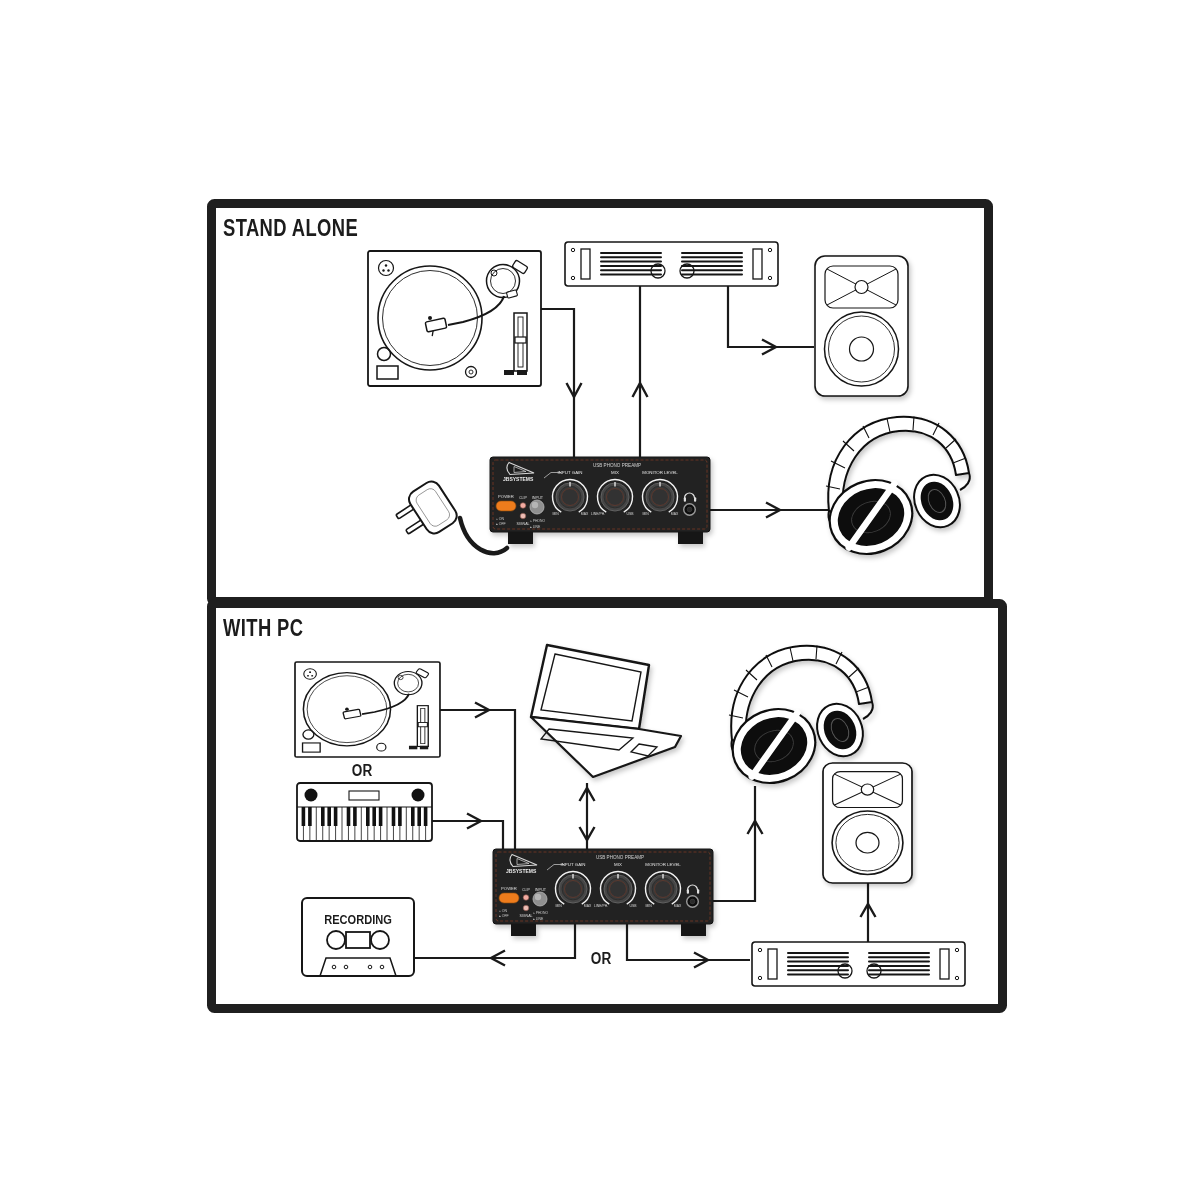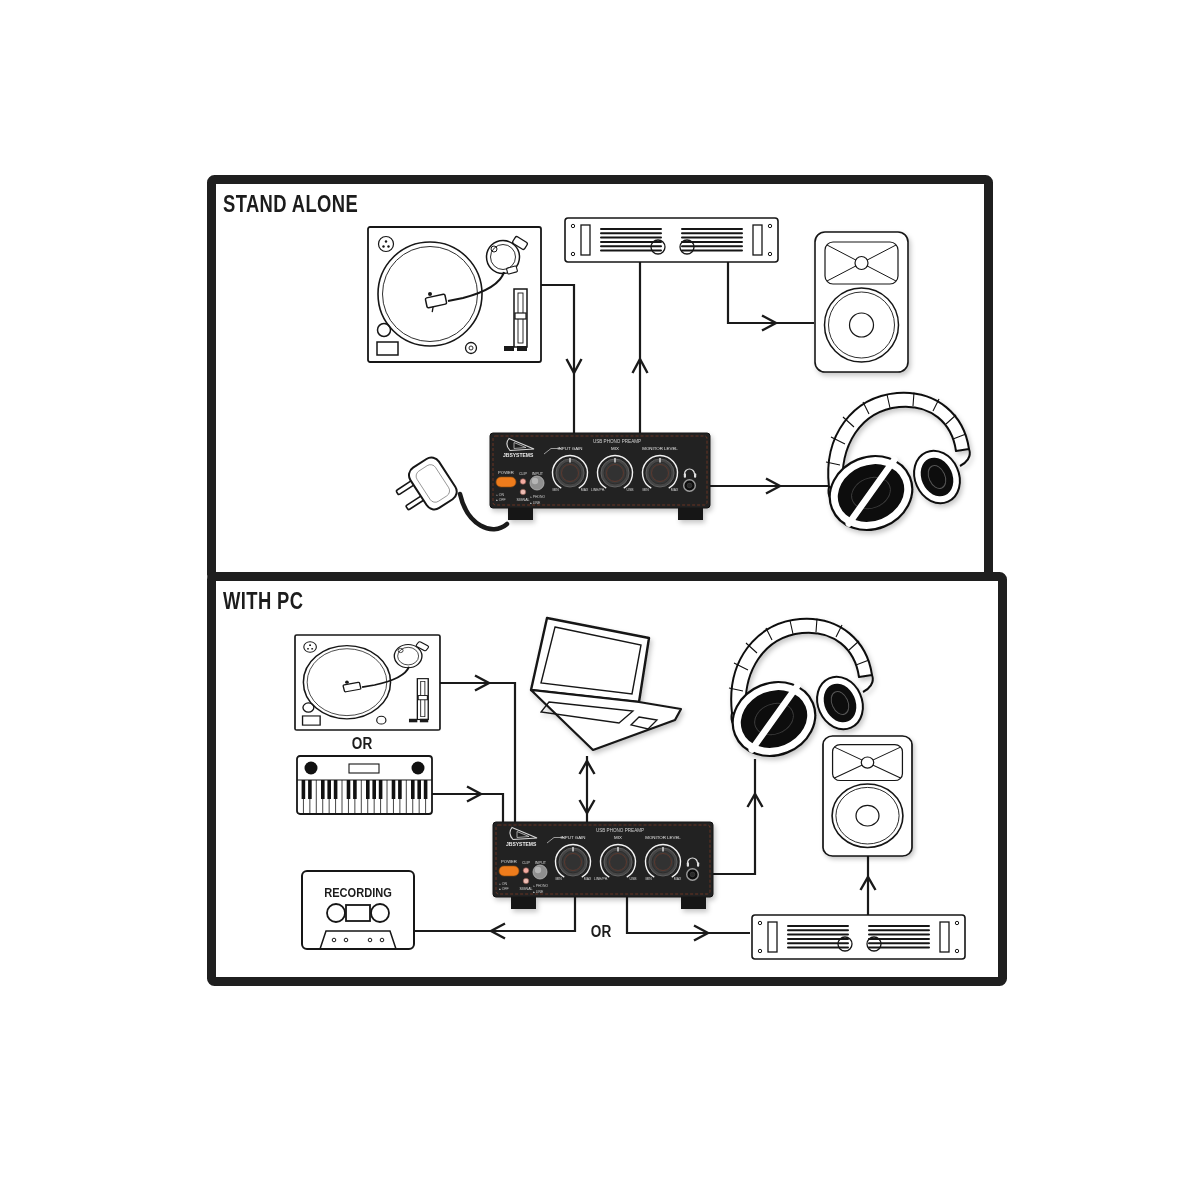"STAND ALONE" div.panel { top: 175px -> 199px }
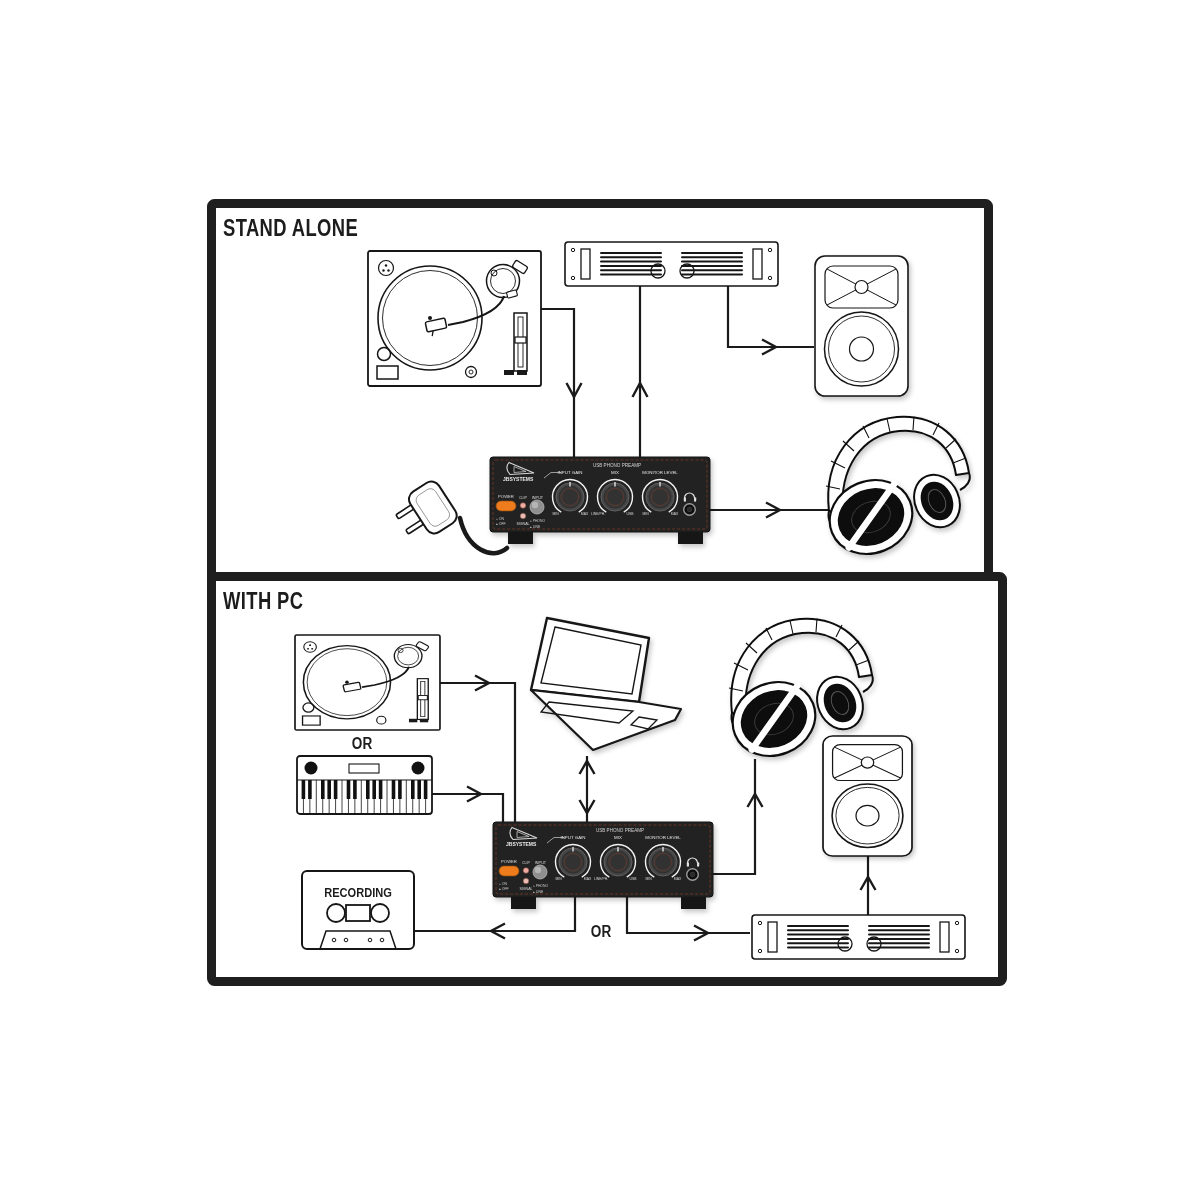"WITH PC" div.panel { top: 572px -> 599px }
